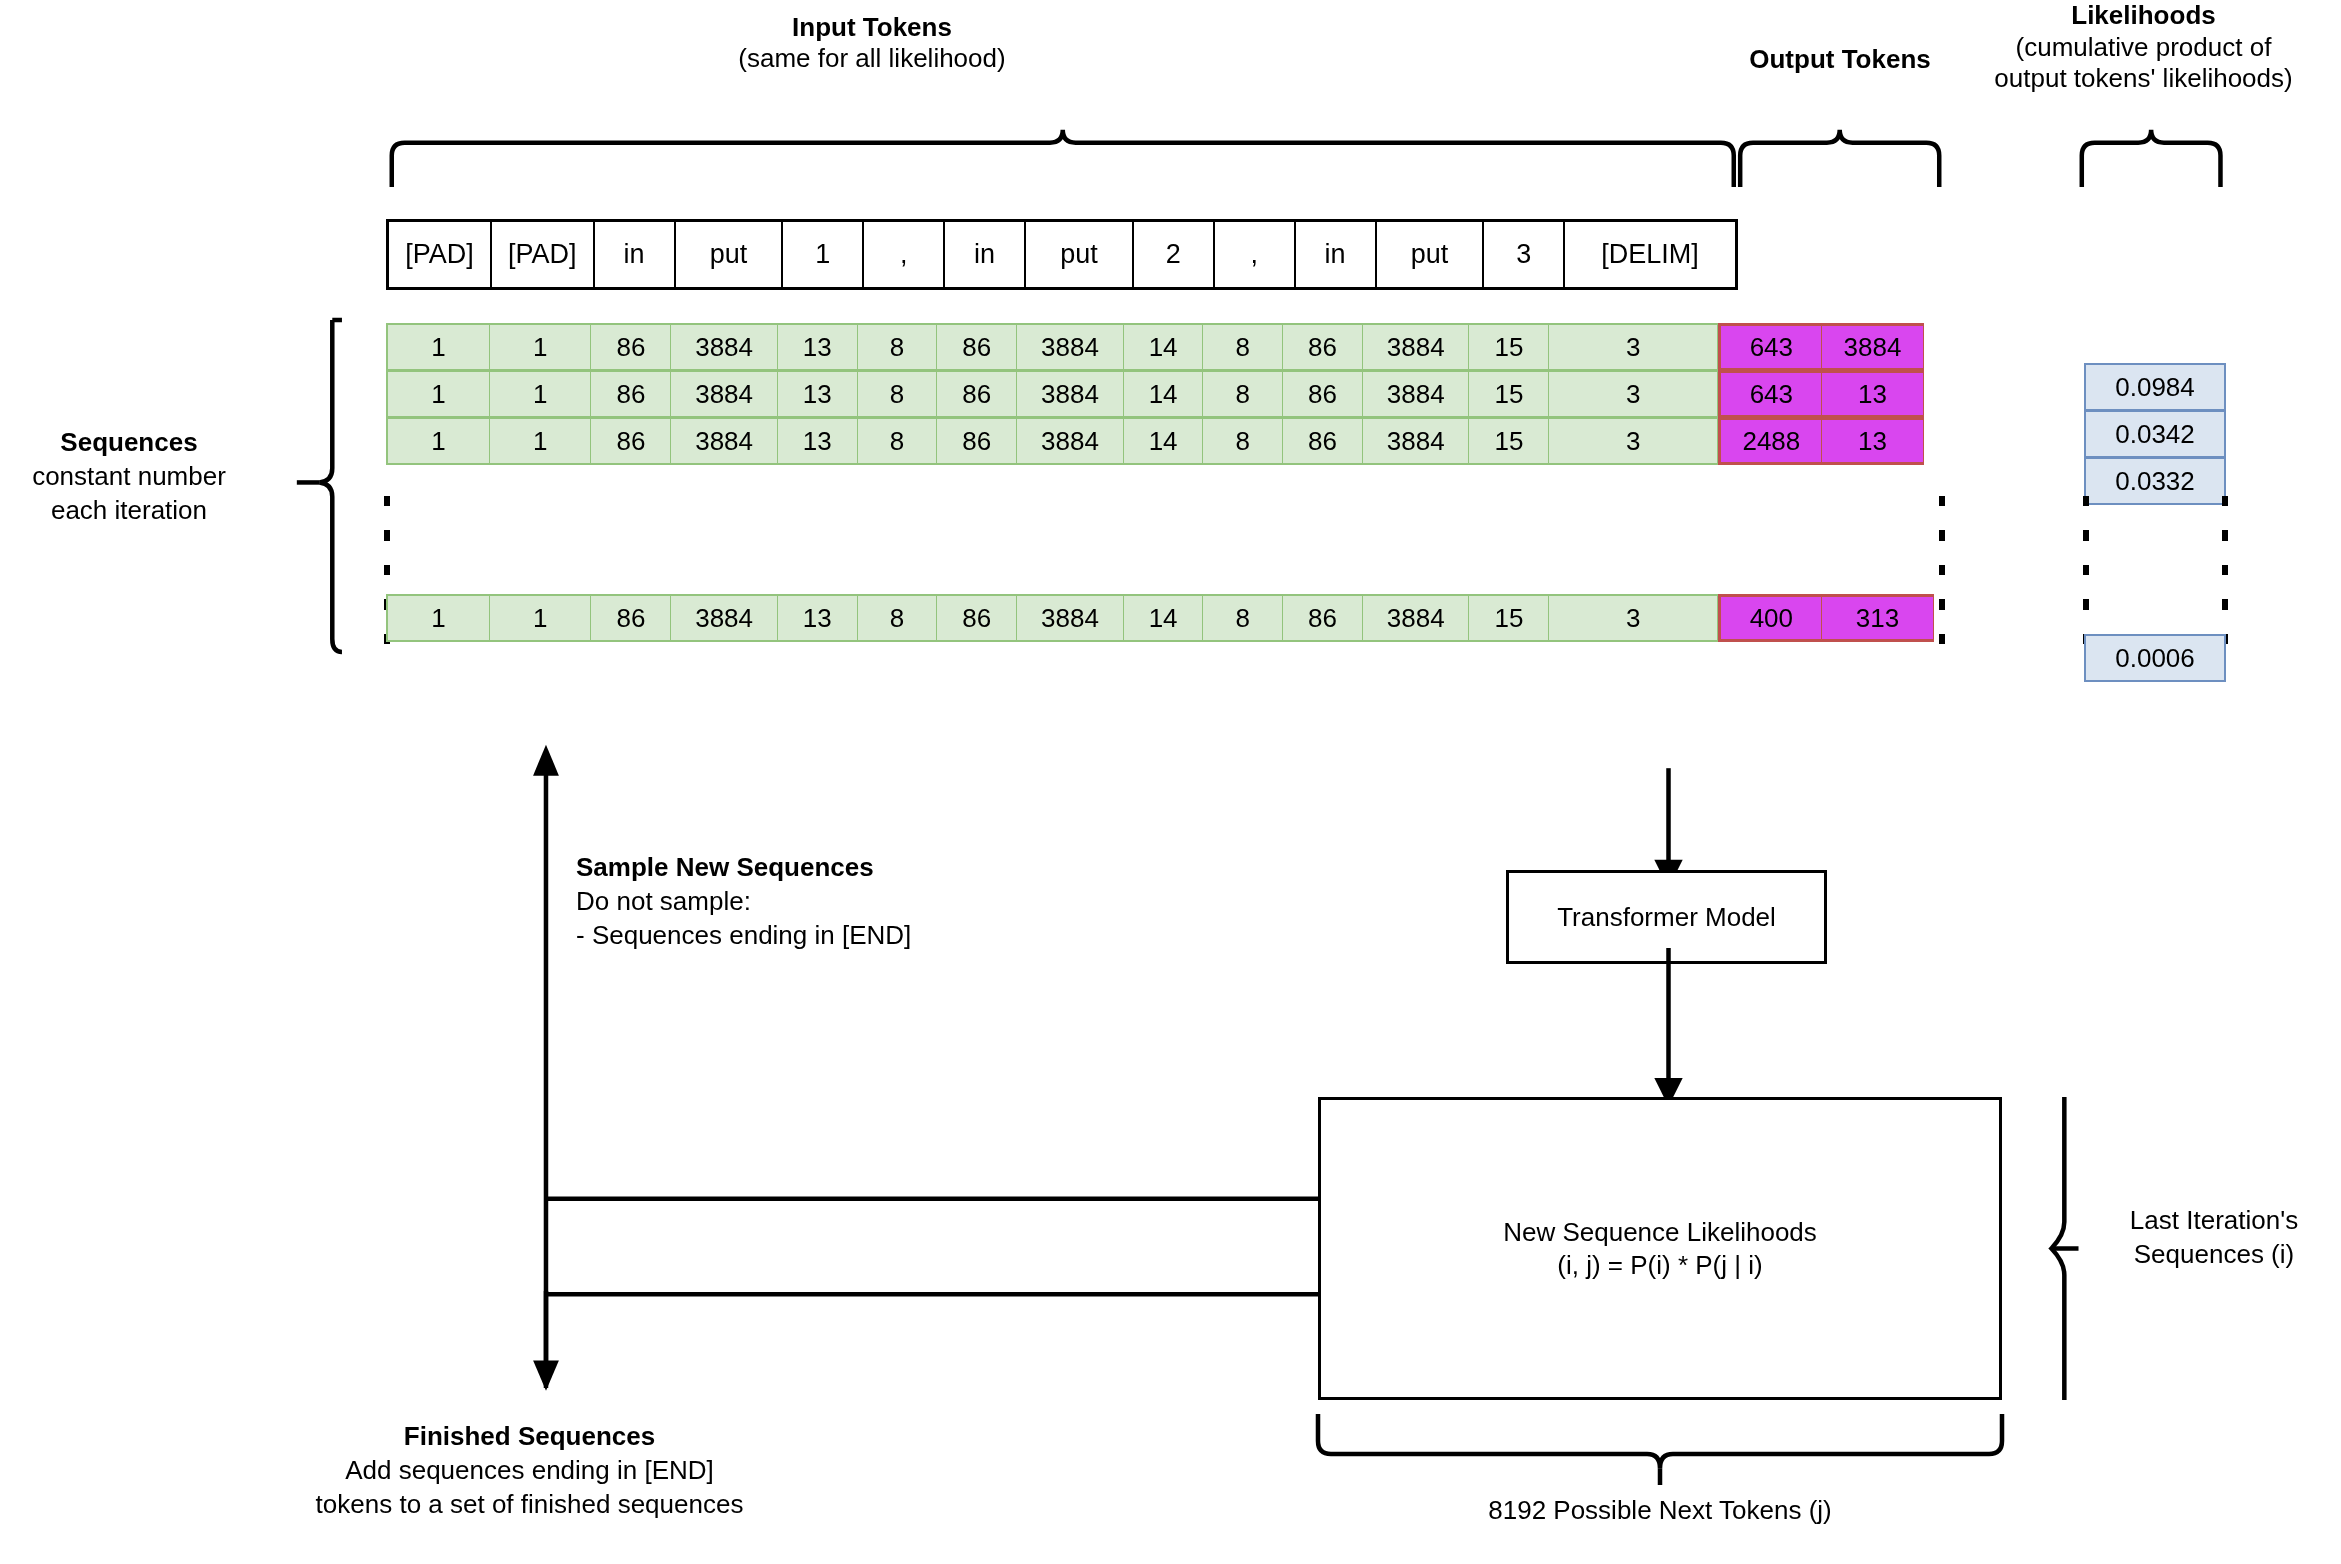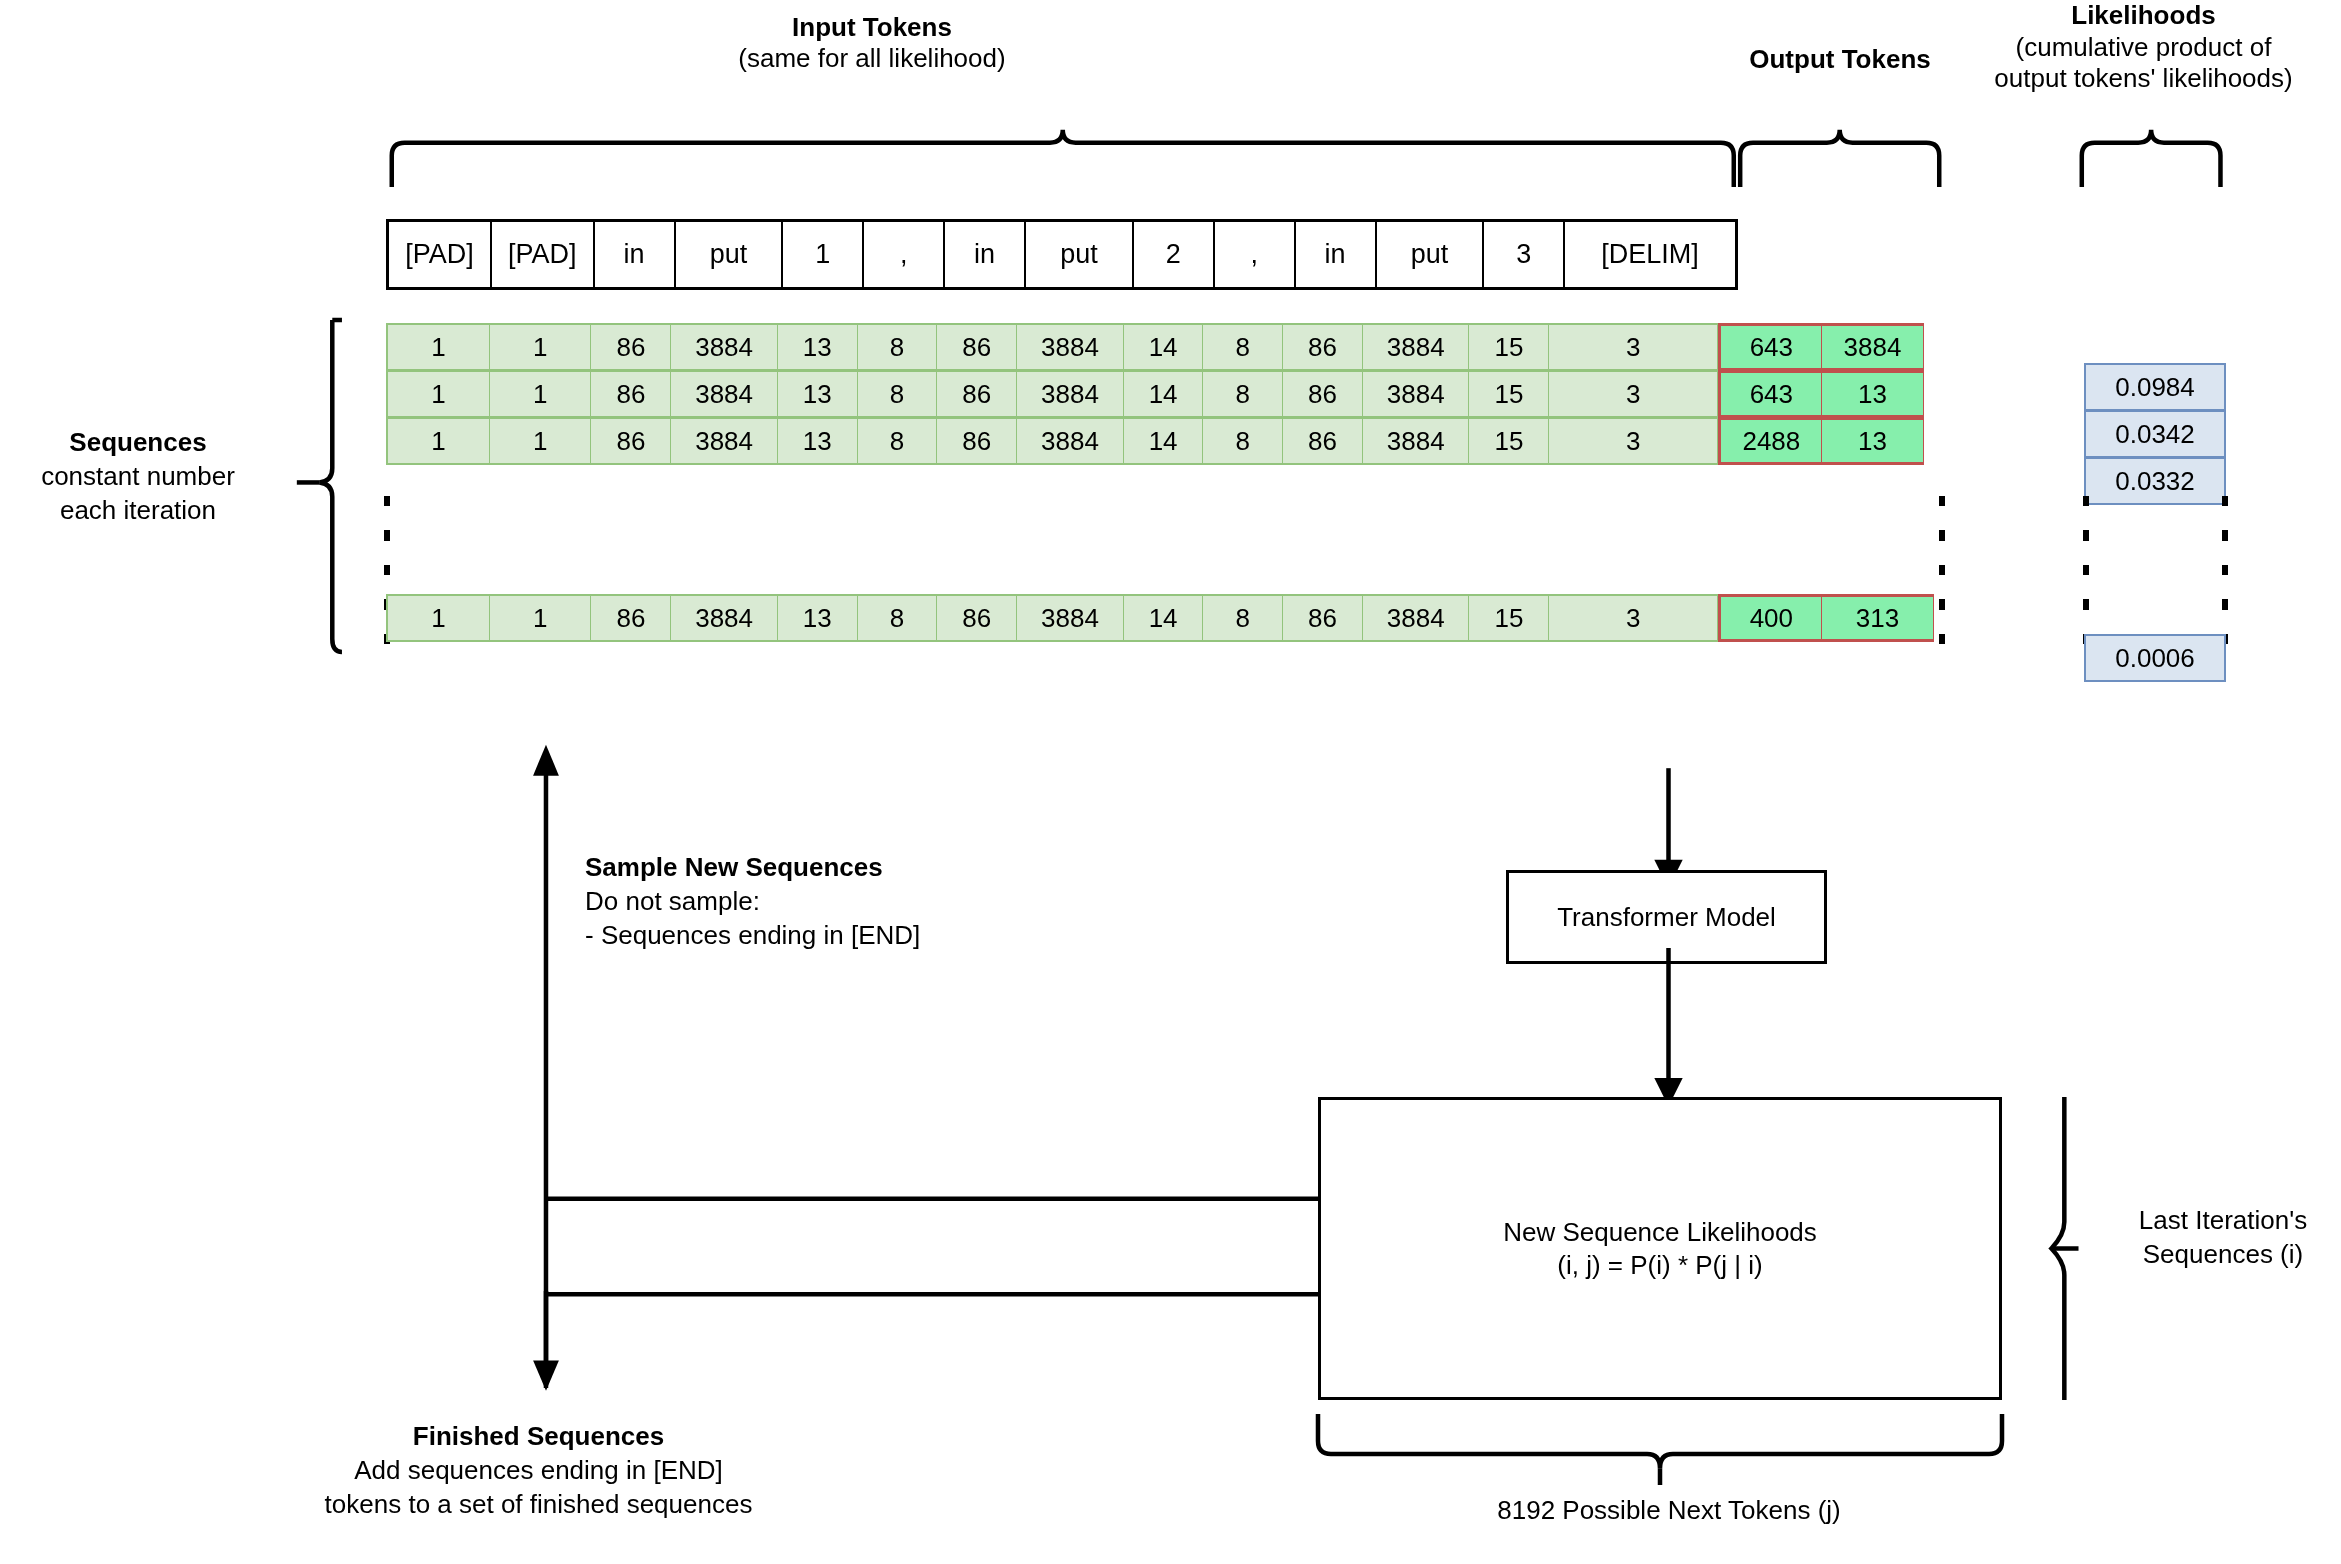"643" .cell.r { background: #86efac -> #d946ef }
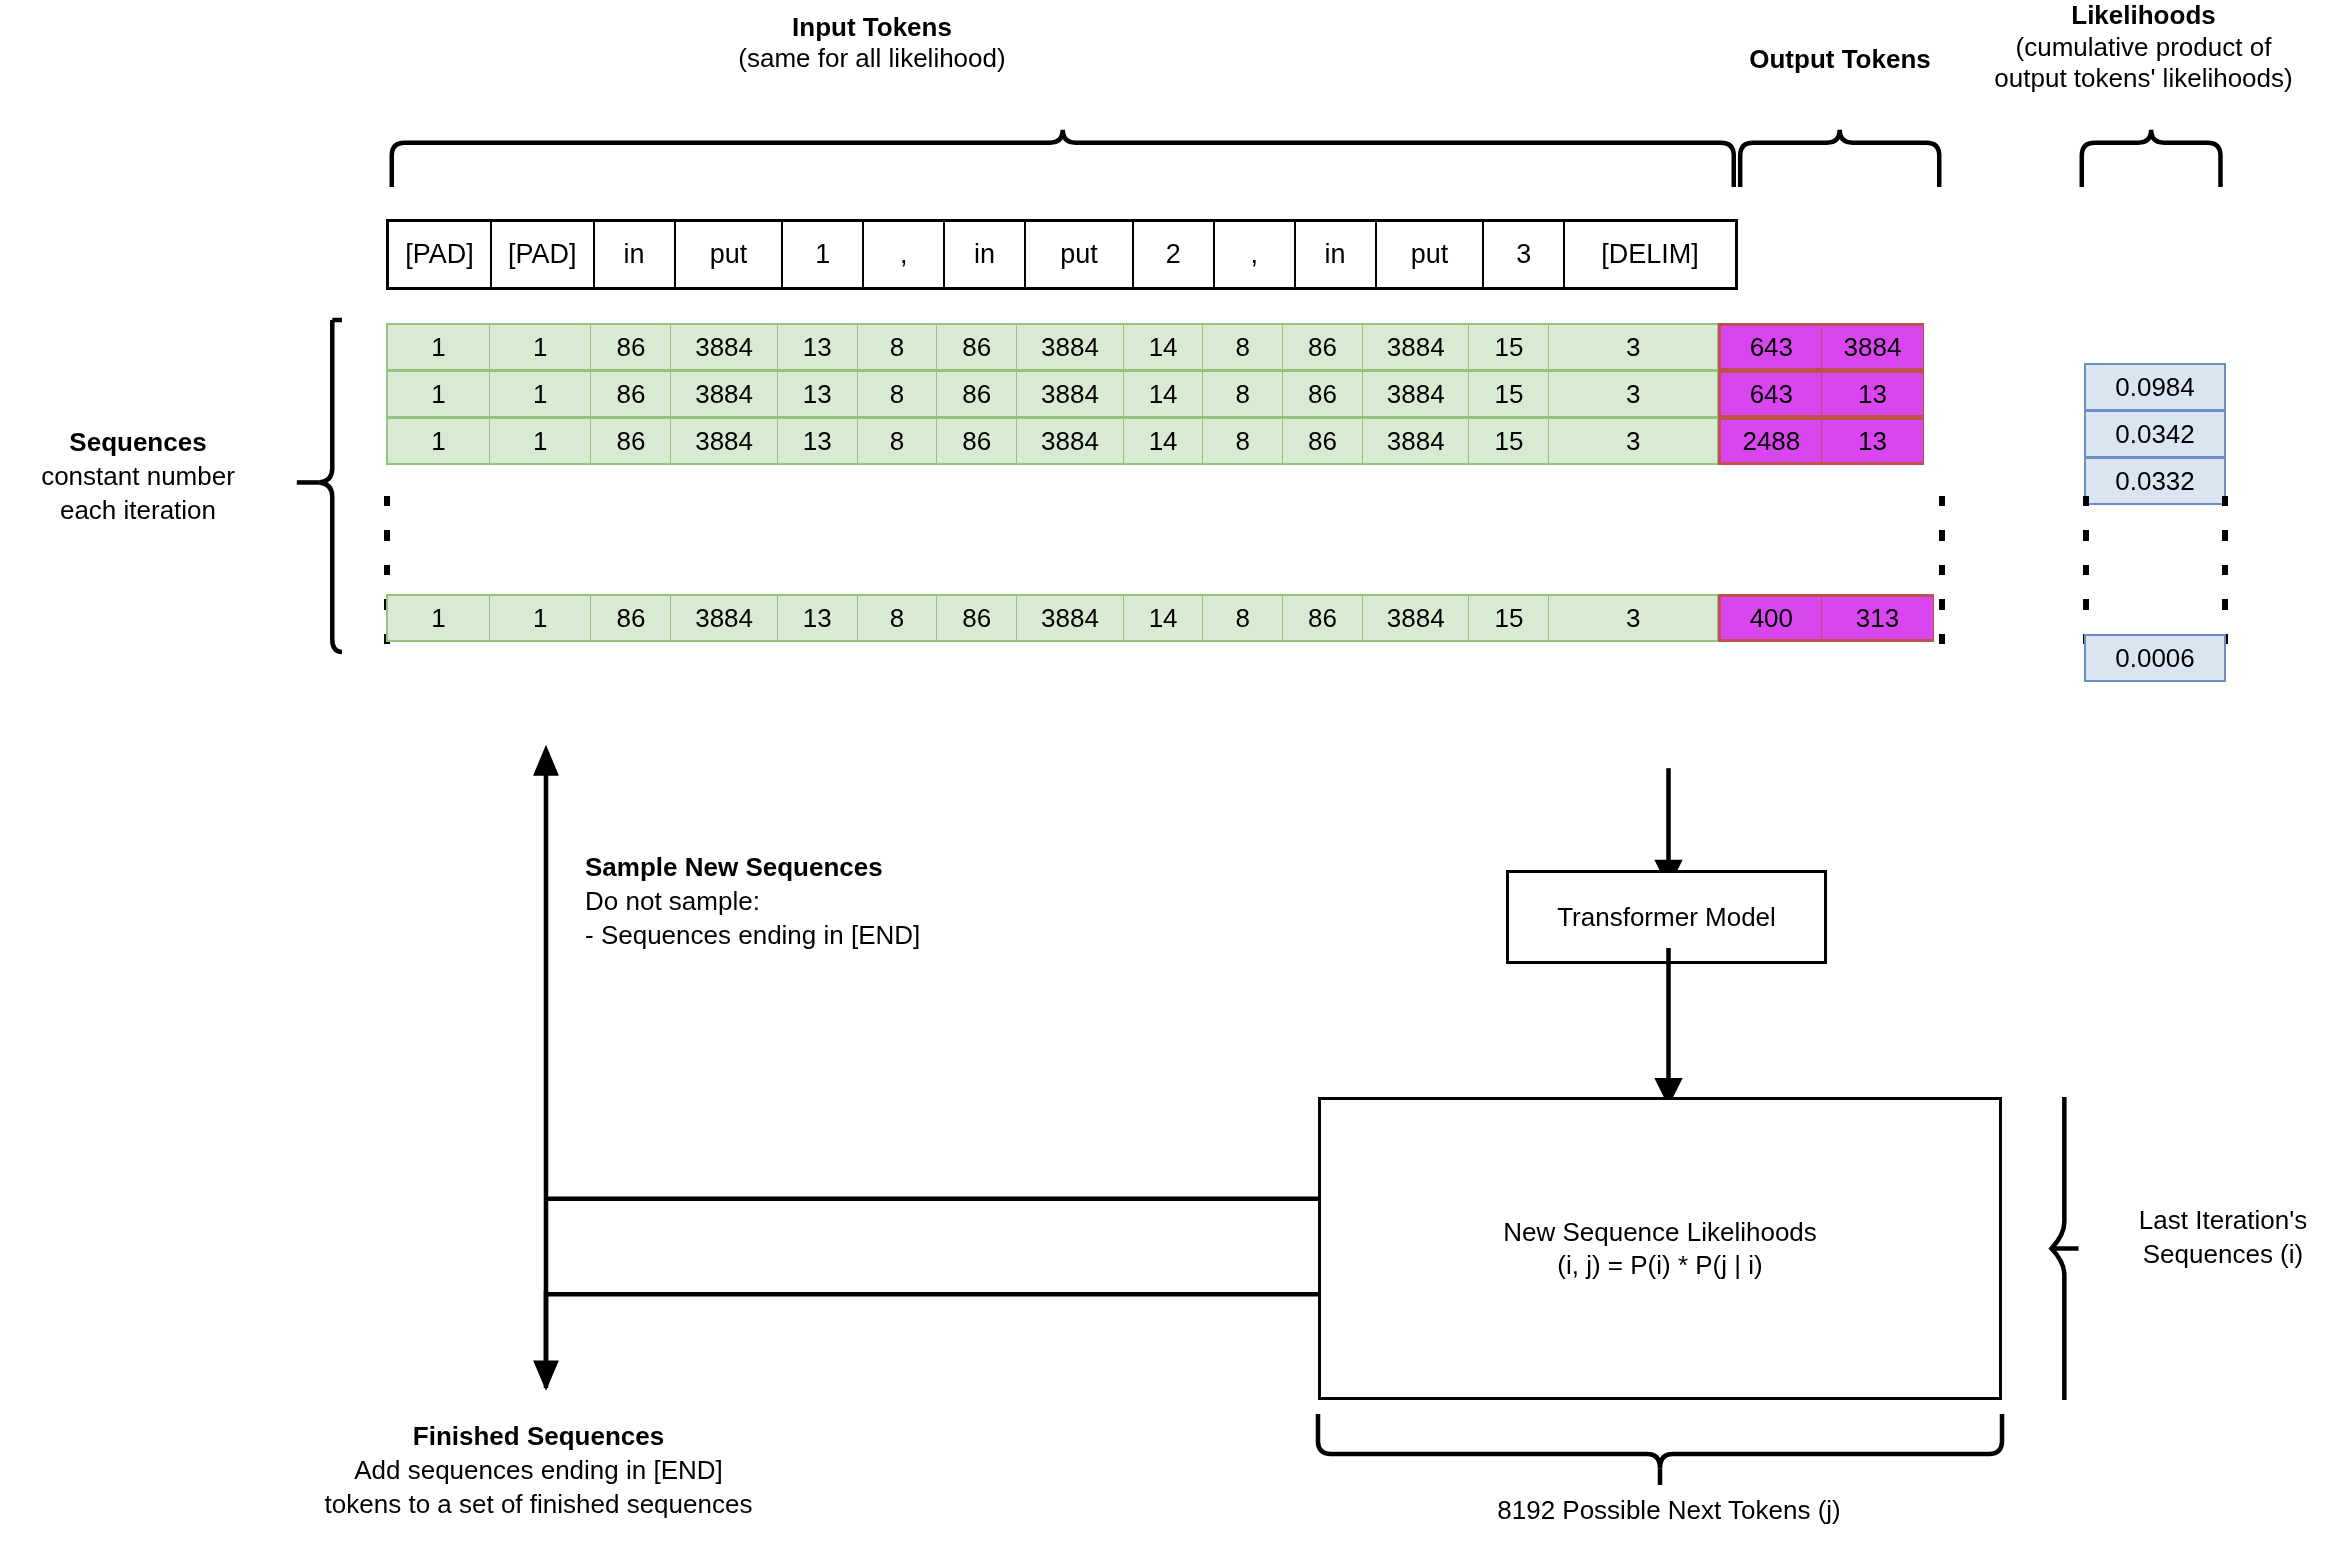"Sequences" .txt { padding-left: 9px -> none }
